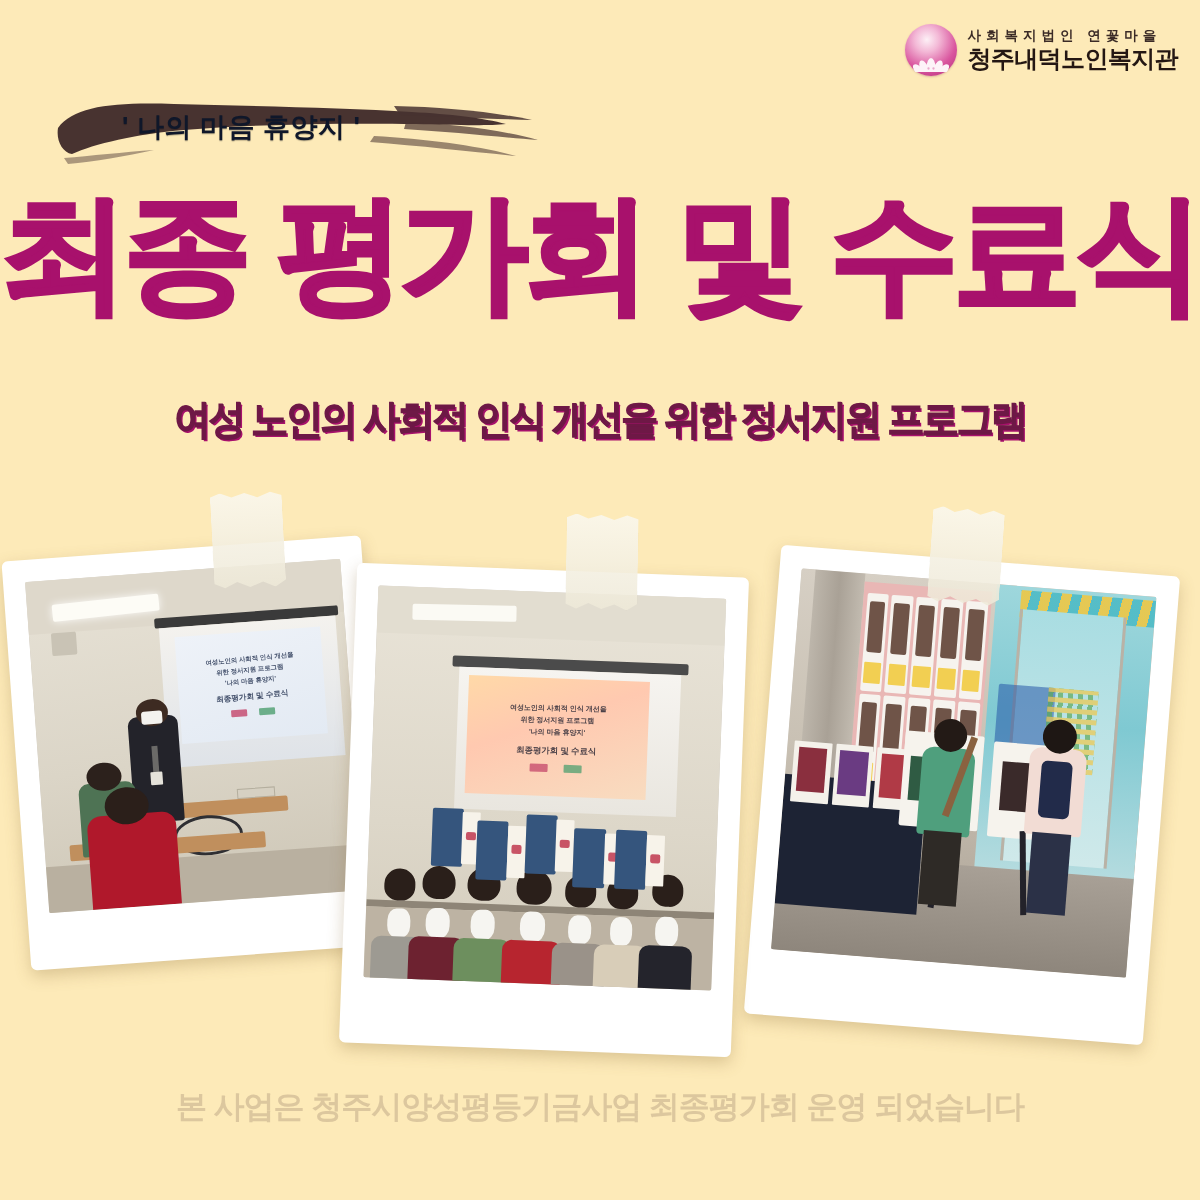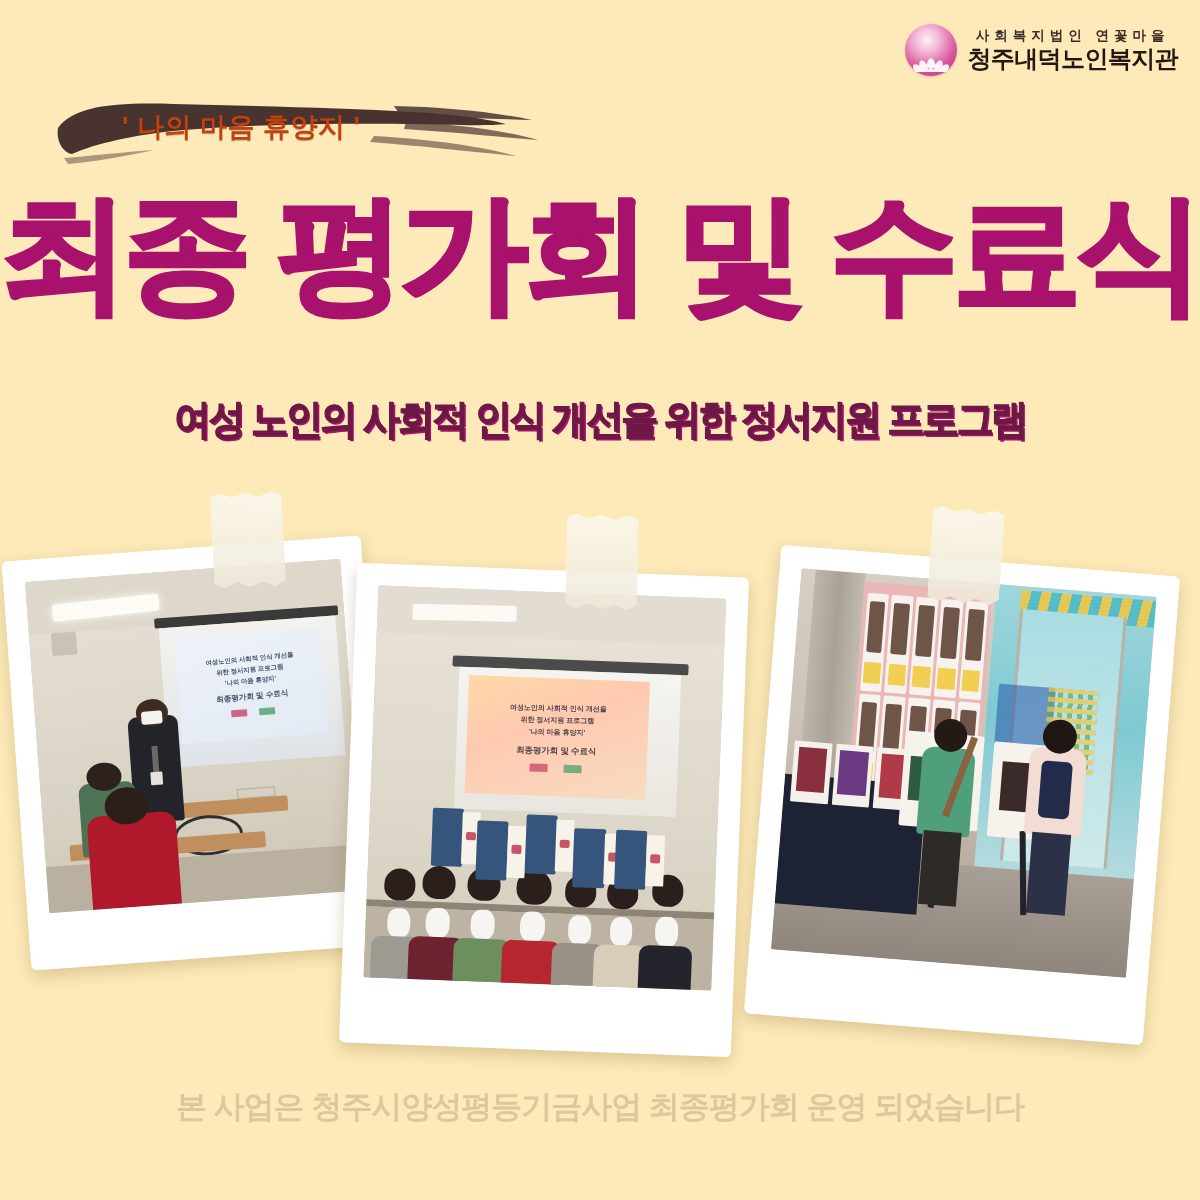"사회복지법인 연꽃마을" .logo-block { text-align: center -> none }
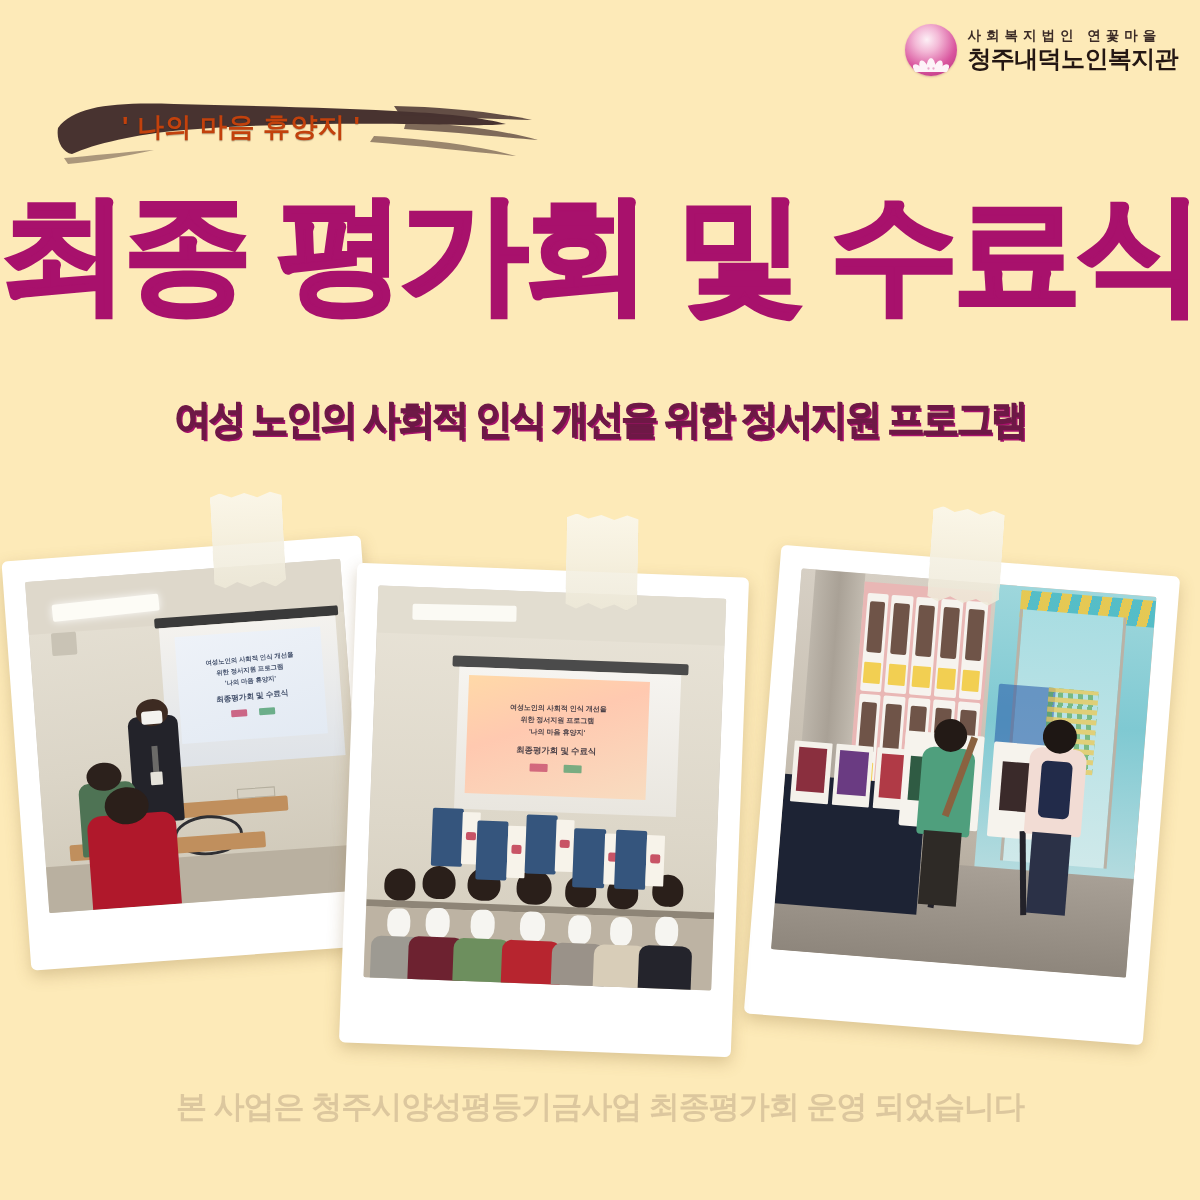"' 나의 마음 휴양지 '" .brush-label { color: #c2410c -> #0f172a }
